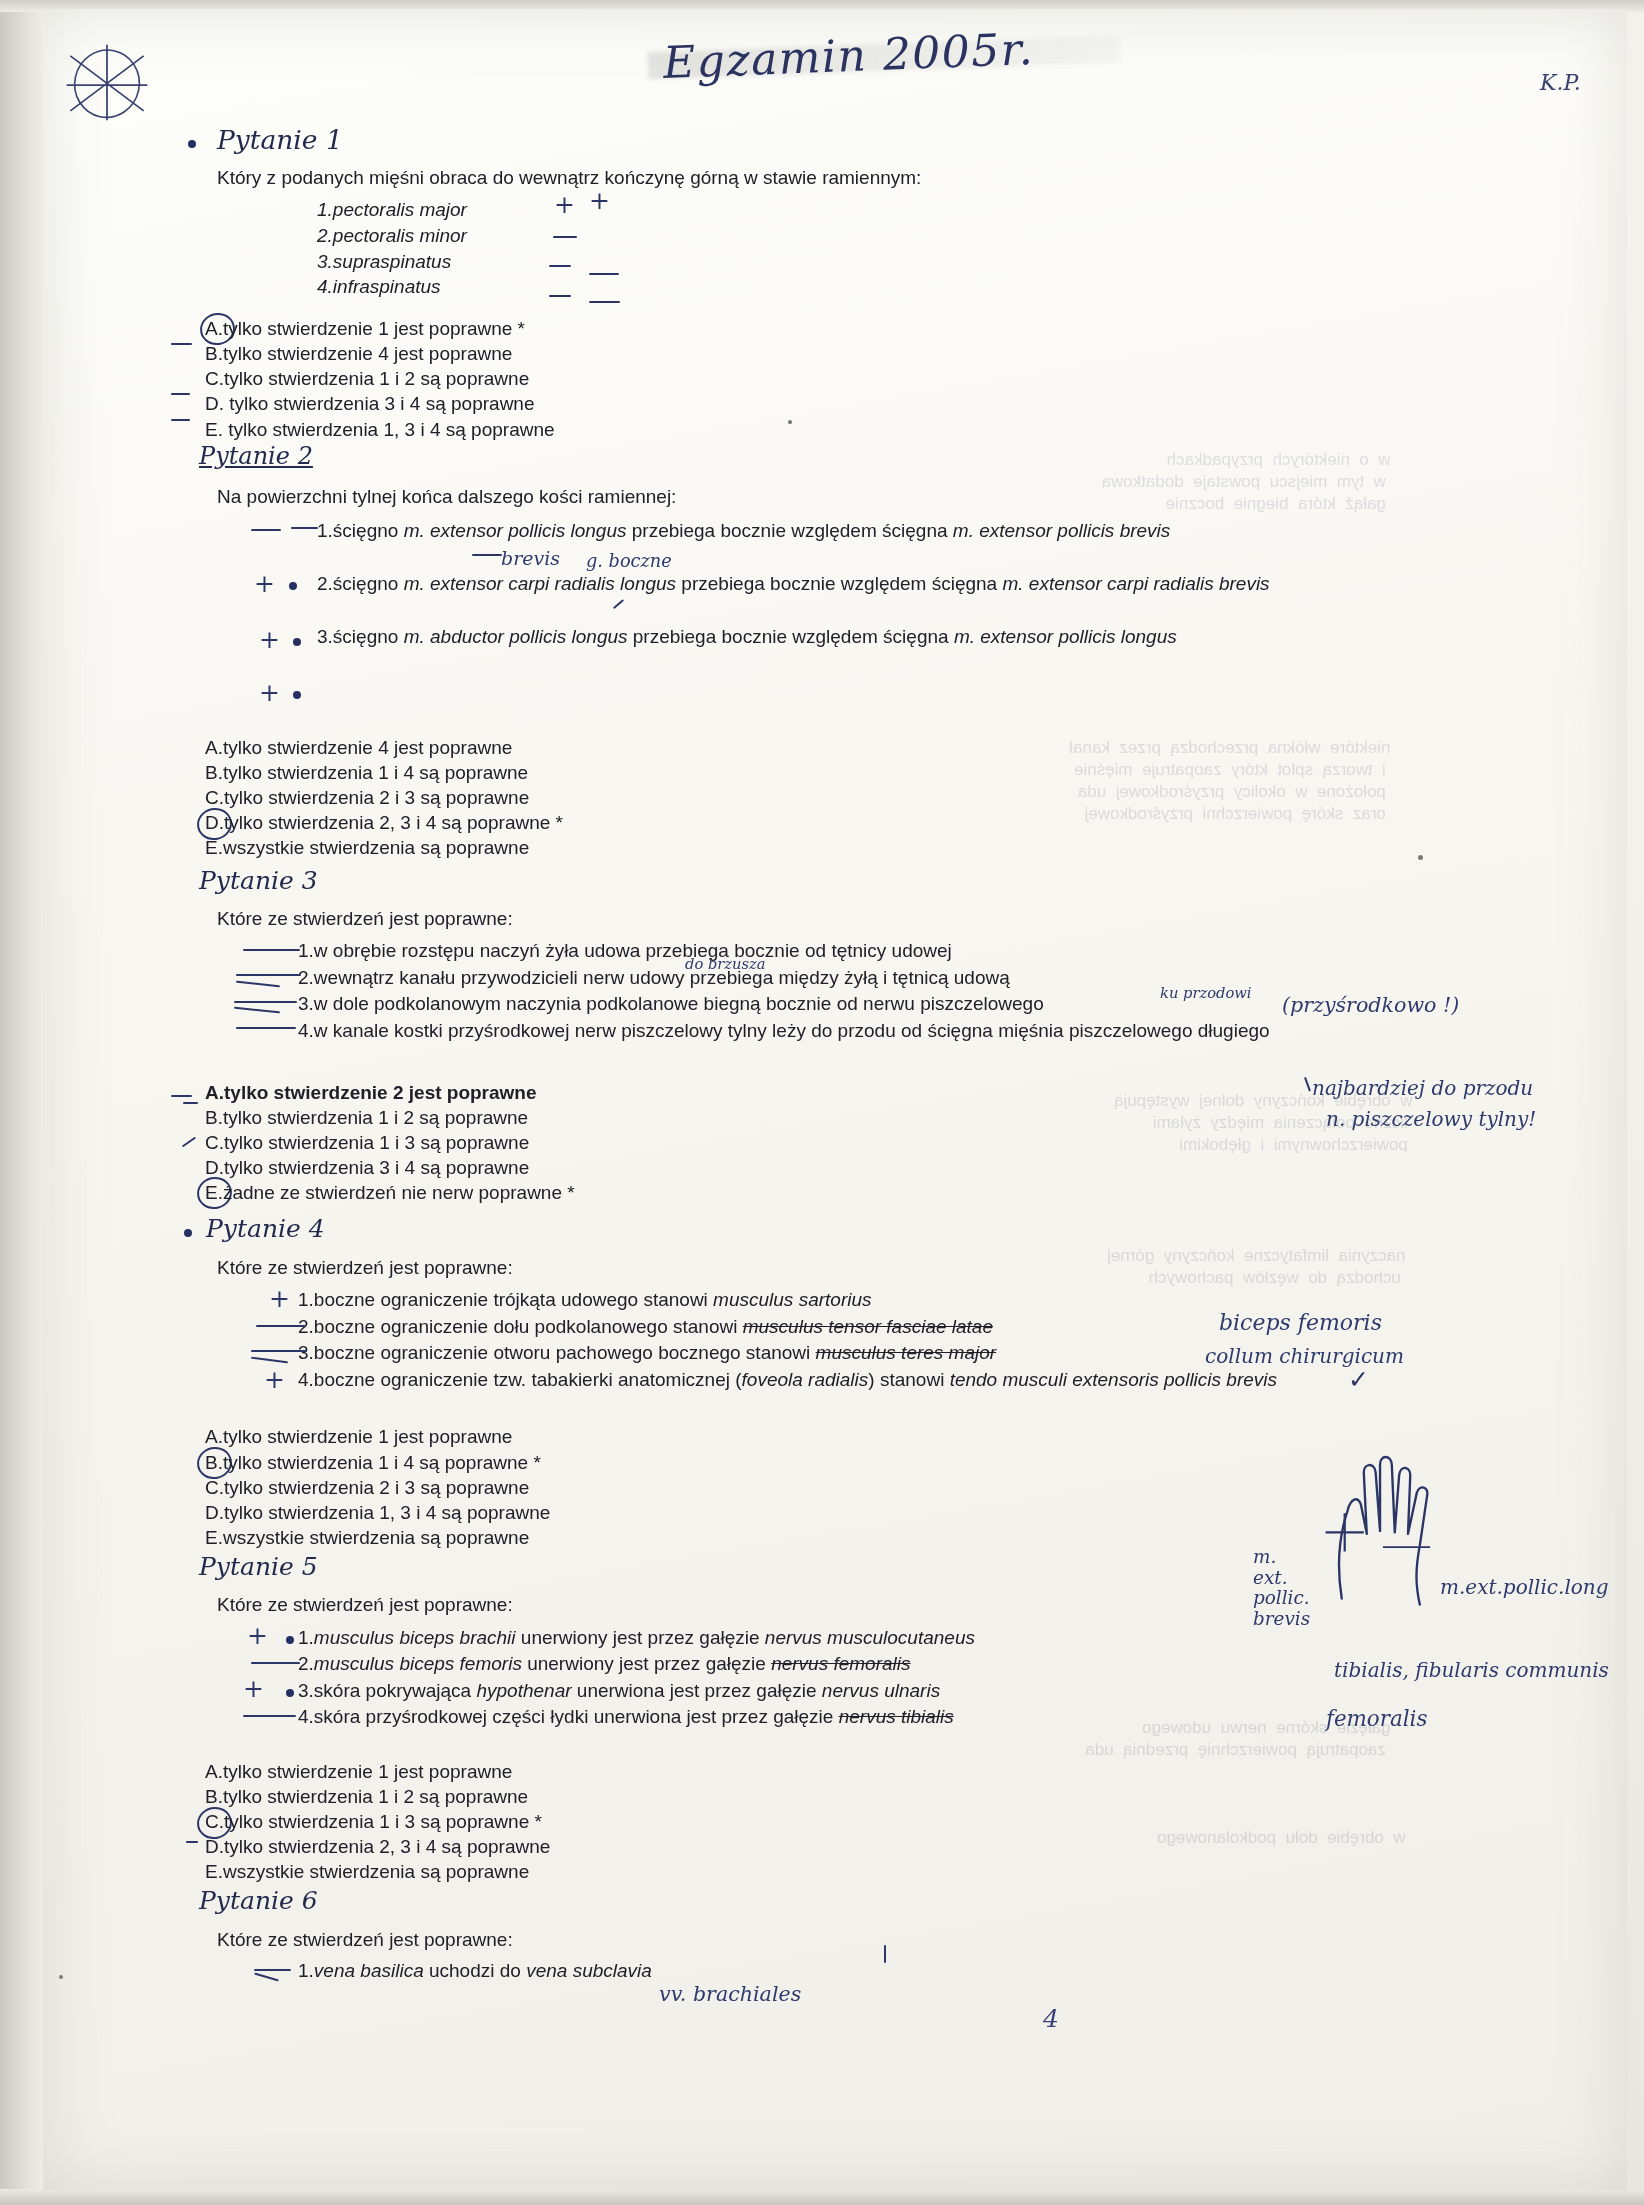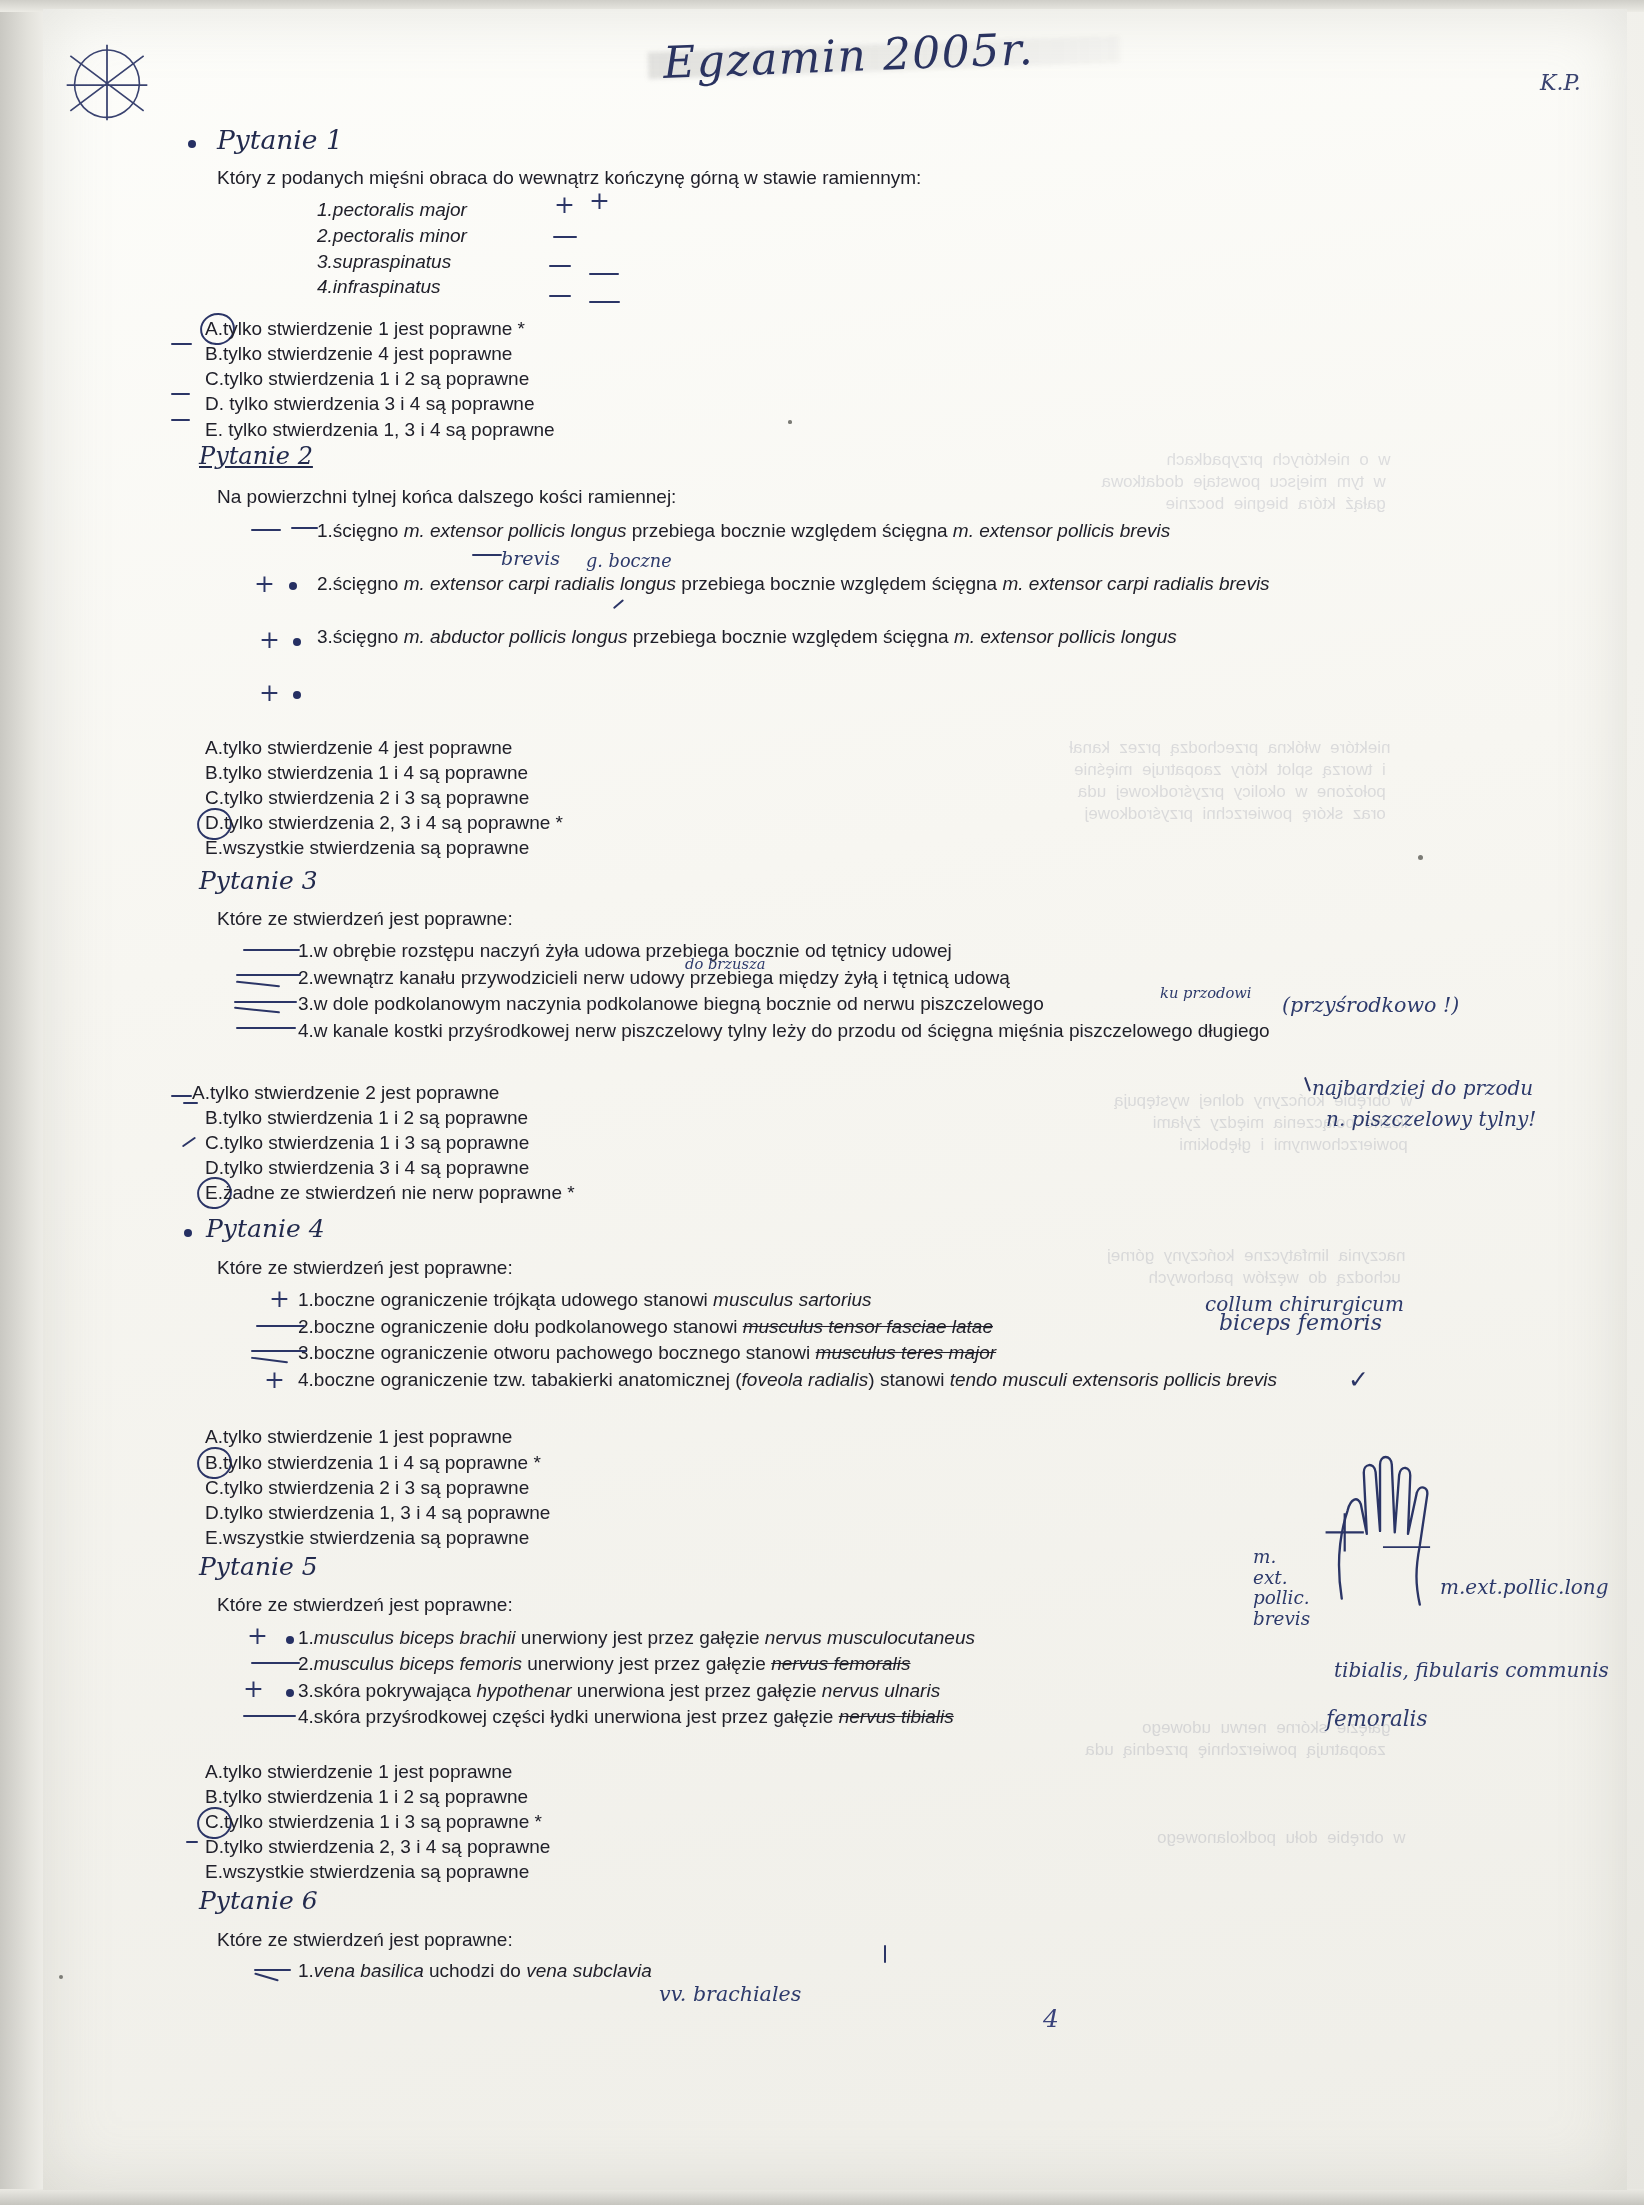"A.tylko stwierdzenie 2 jest poprawne" div.txt { font-weight: none -> bold; left: 192px -> 205px }
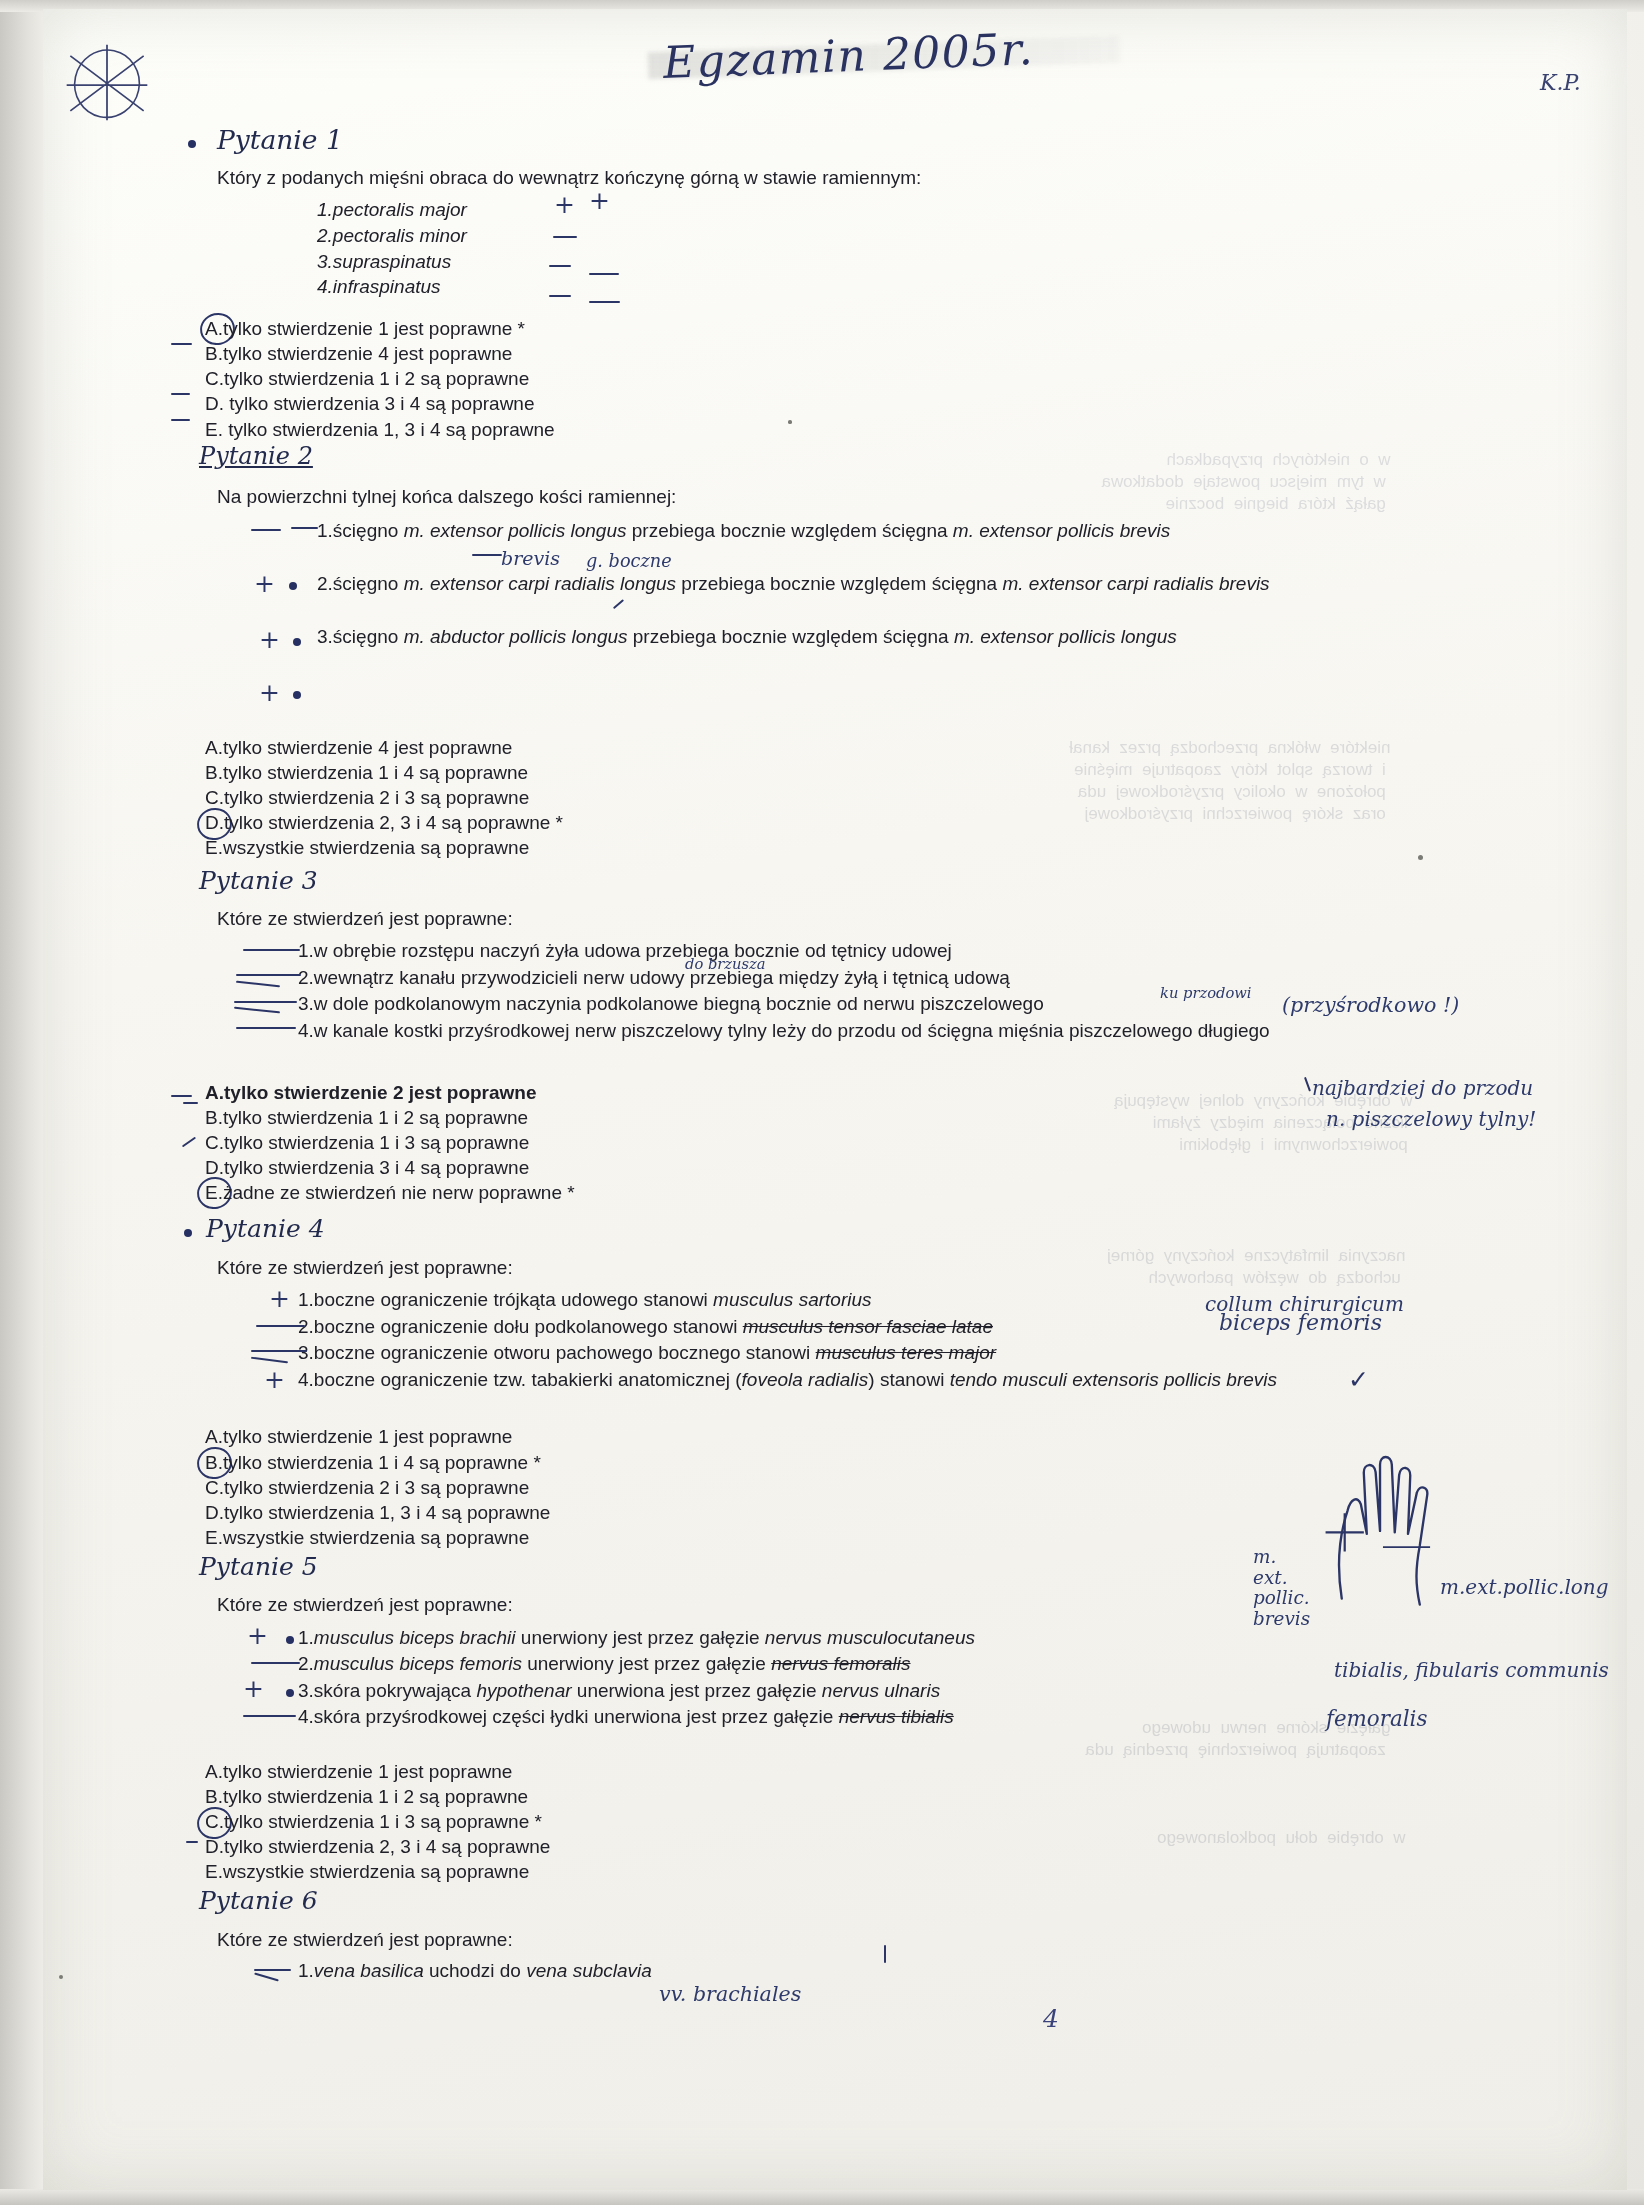"collum chirurgicum" div.hw { top: 1292px -> 1344px }
